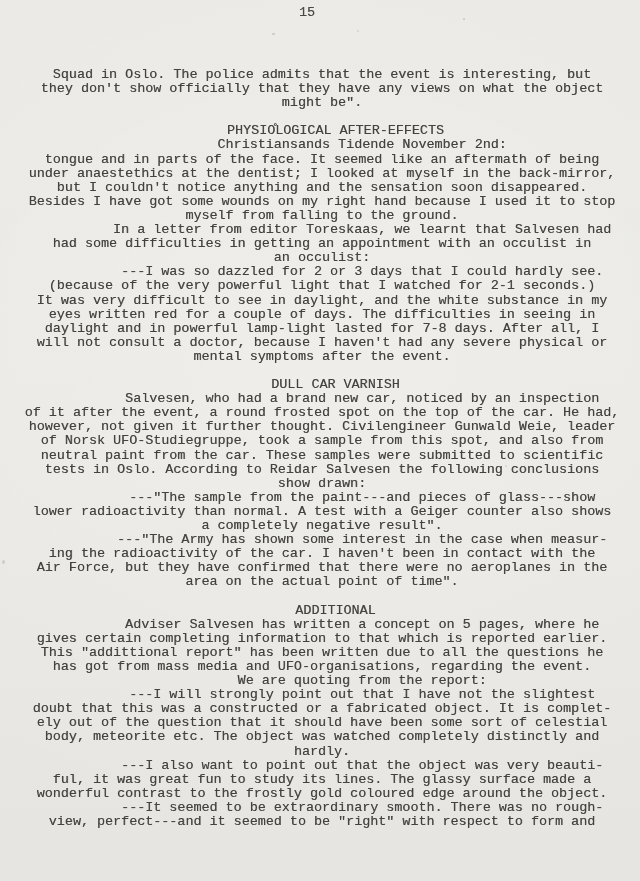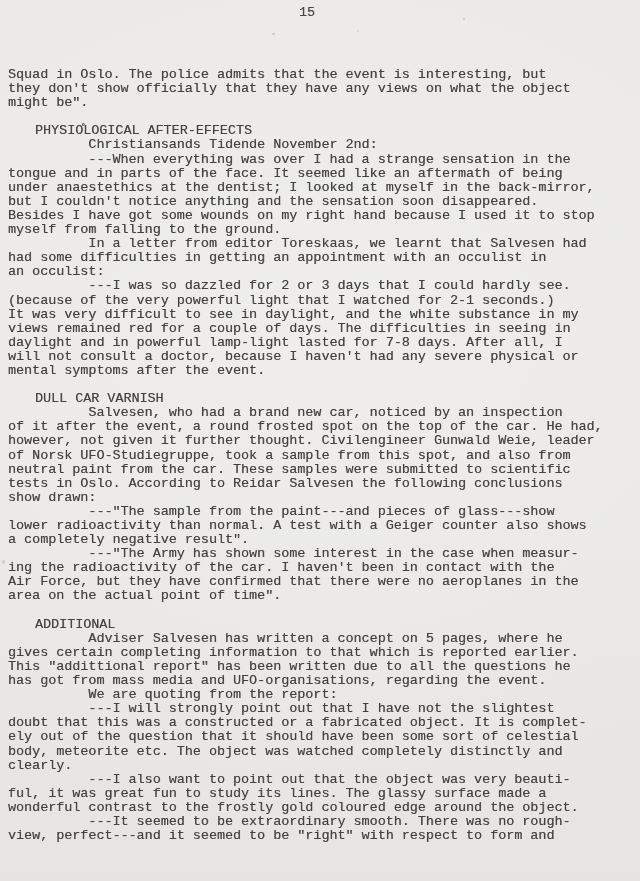"Squad in Oslo. The police" .content { text-align: none -> center }
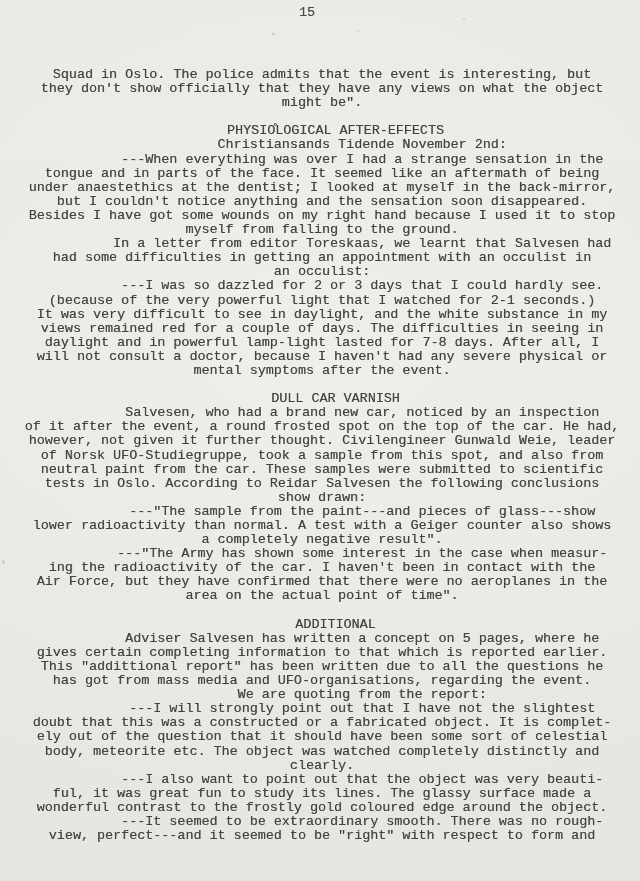"---When everything was over I" div.line { html: <div> ---When everything was over I had a strange sensation in the</div> -> none }
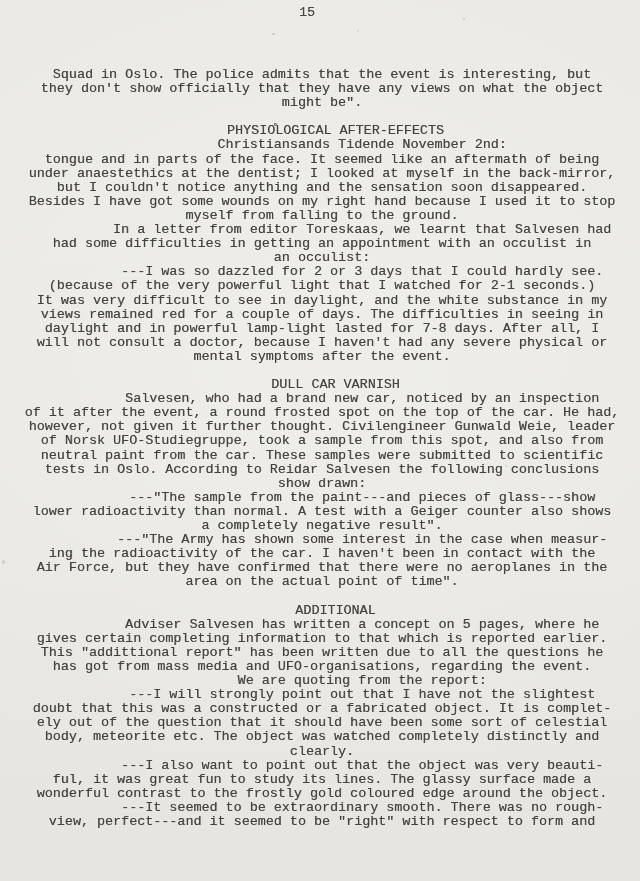"views remained red for a" div.line { text: views remained -> eyes written }
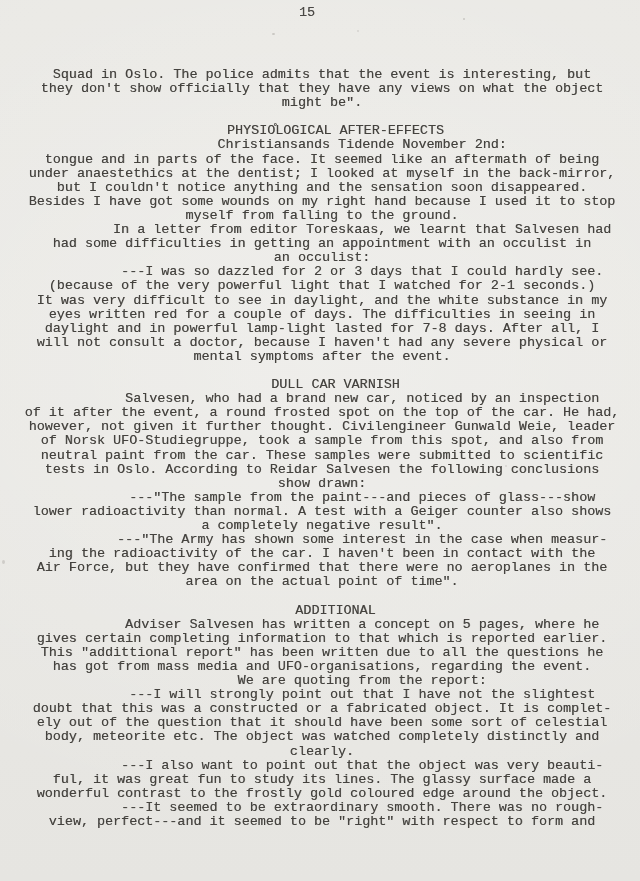"clearly." div.line { text: clearly -> hardly }
